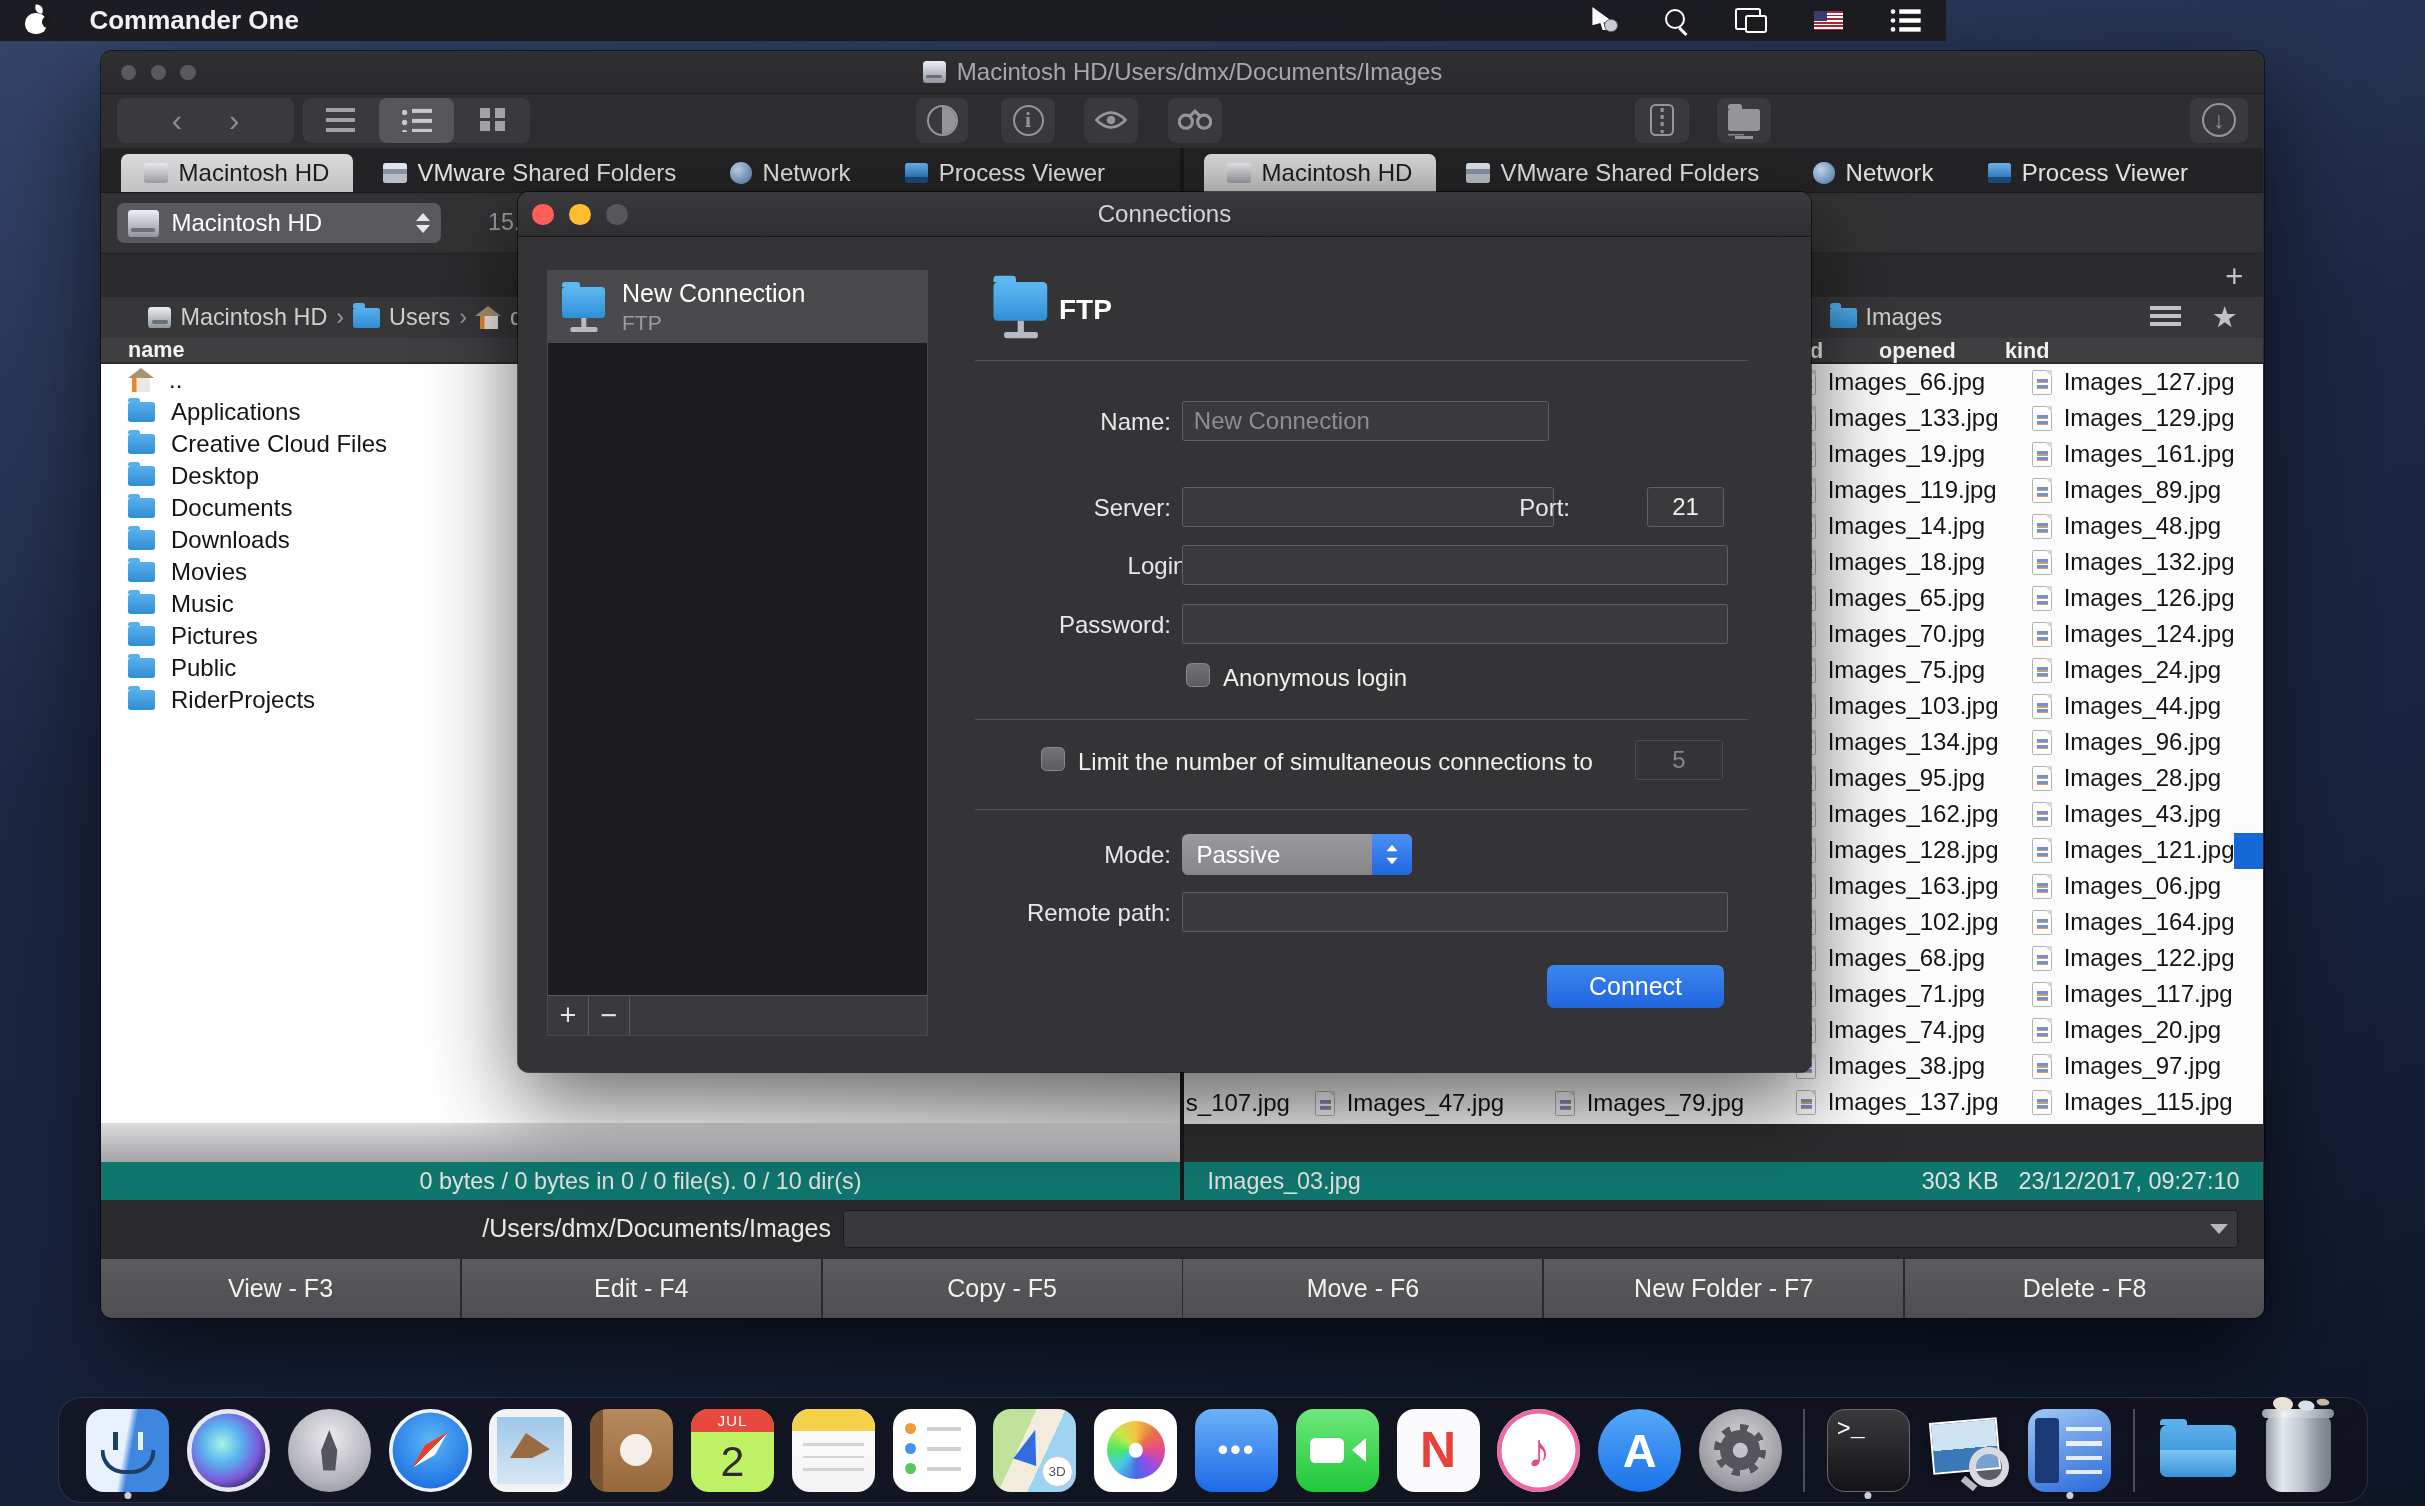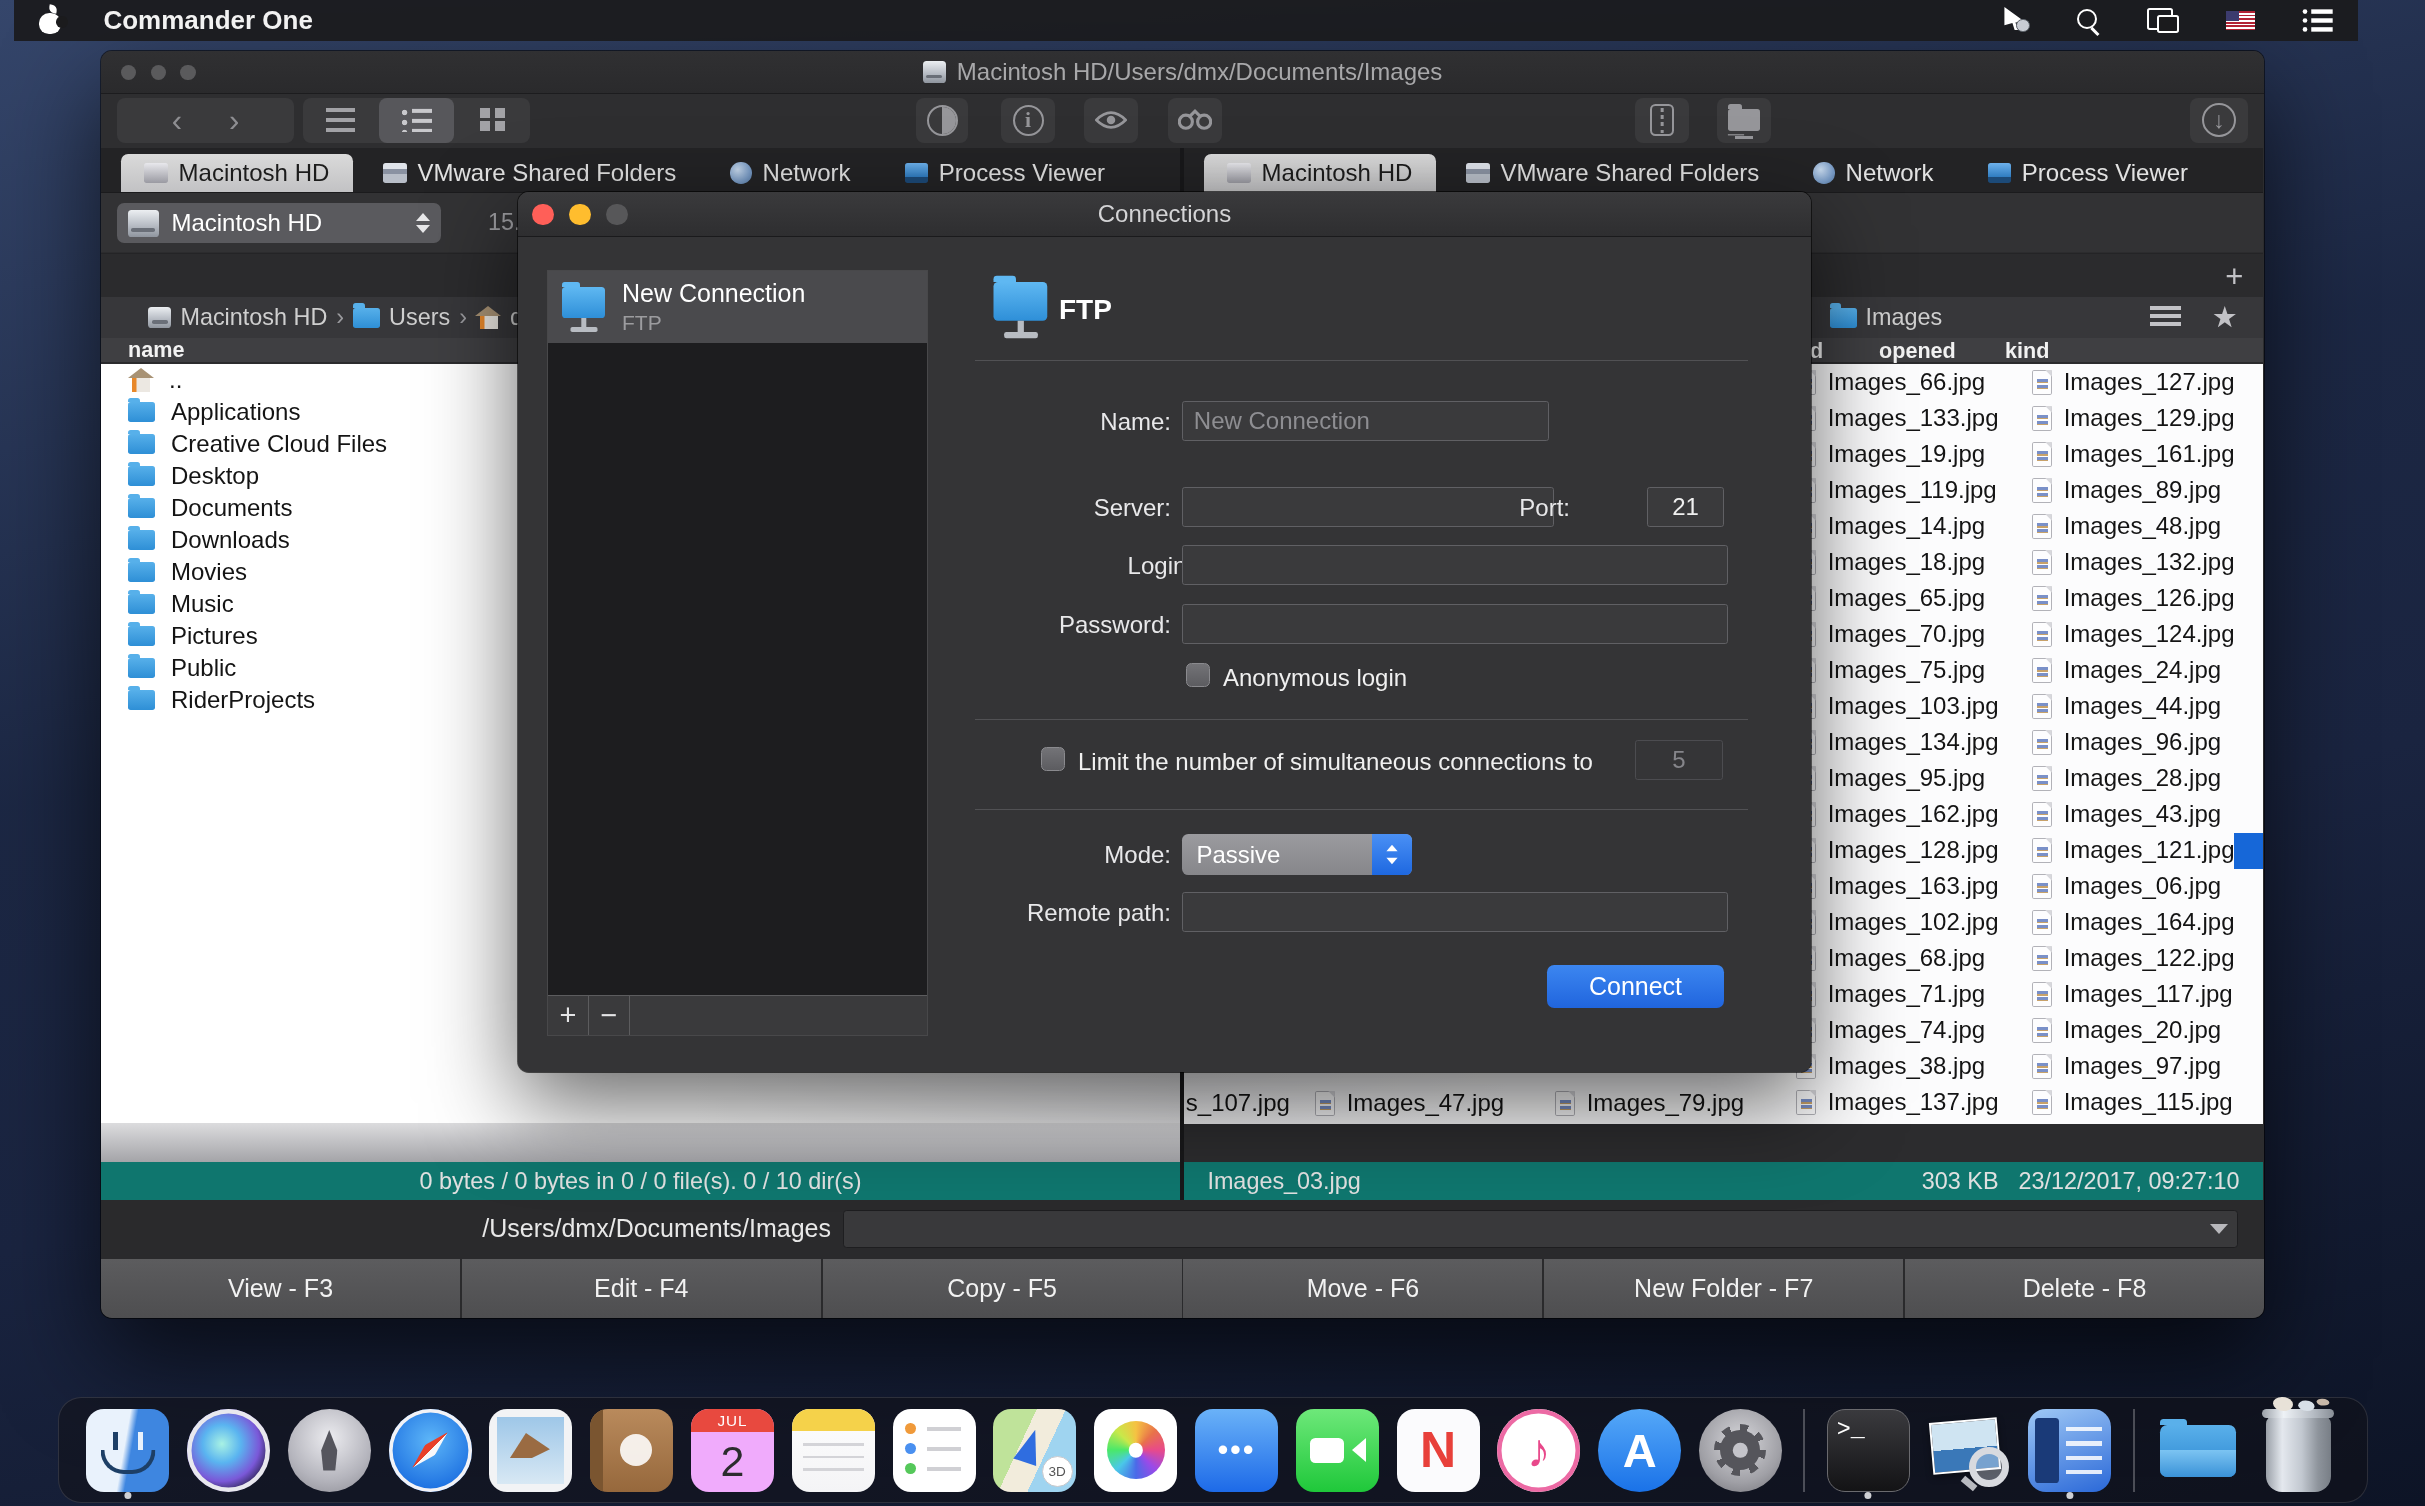"Commander One" .menubar { margin-left: 14px -> none; width: 2344px -> 1946px }
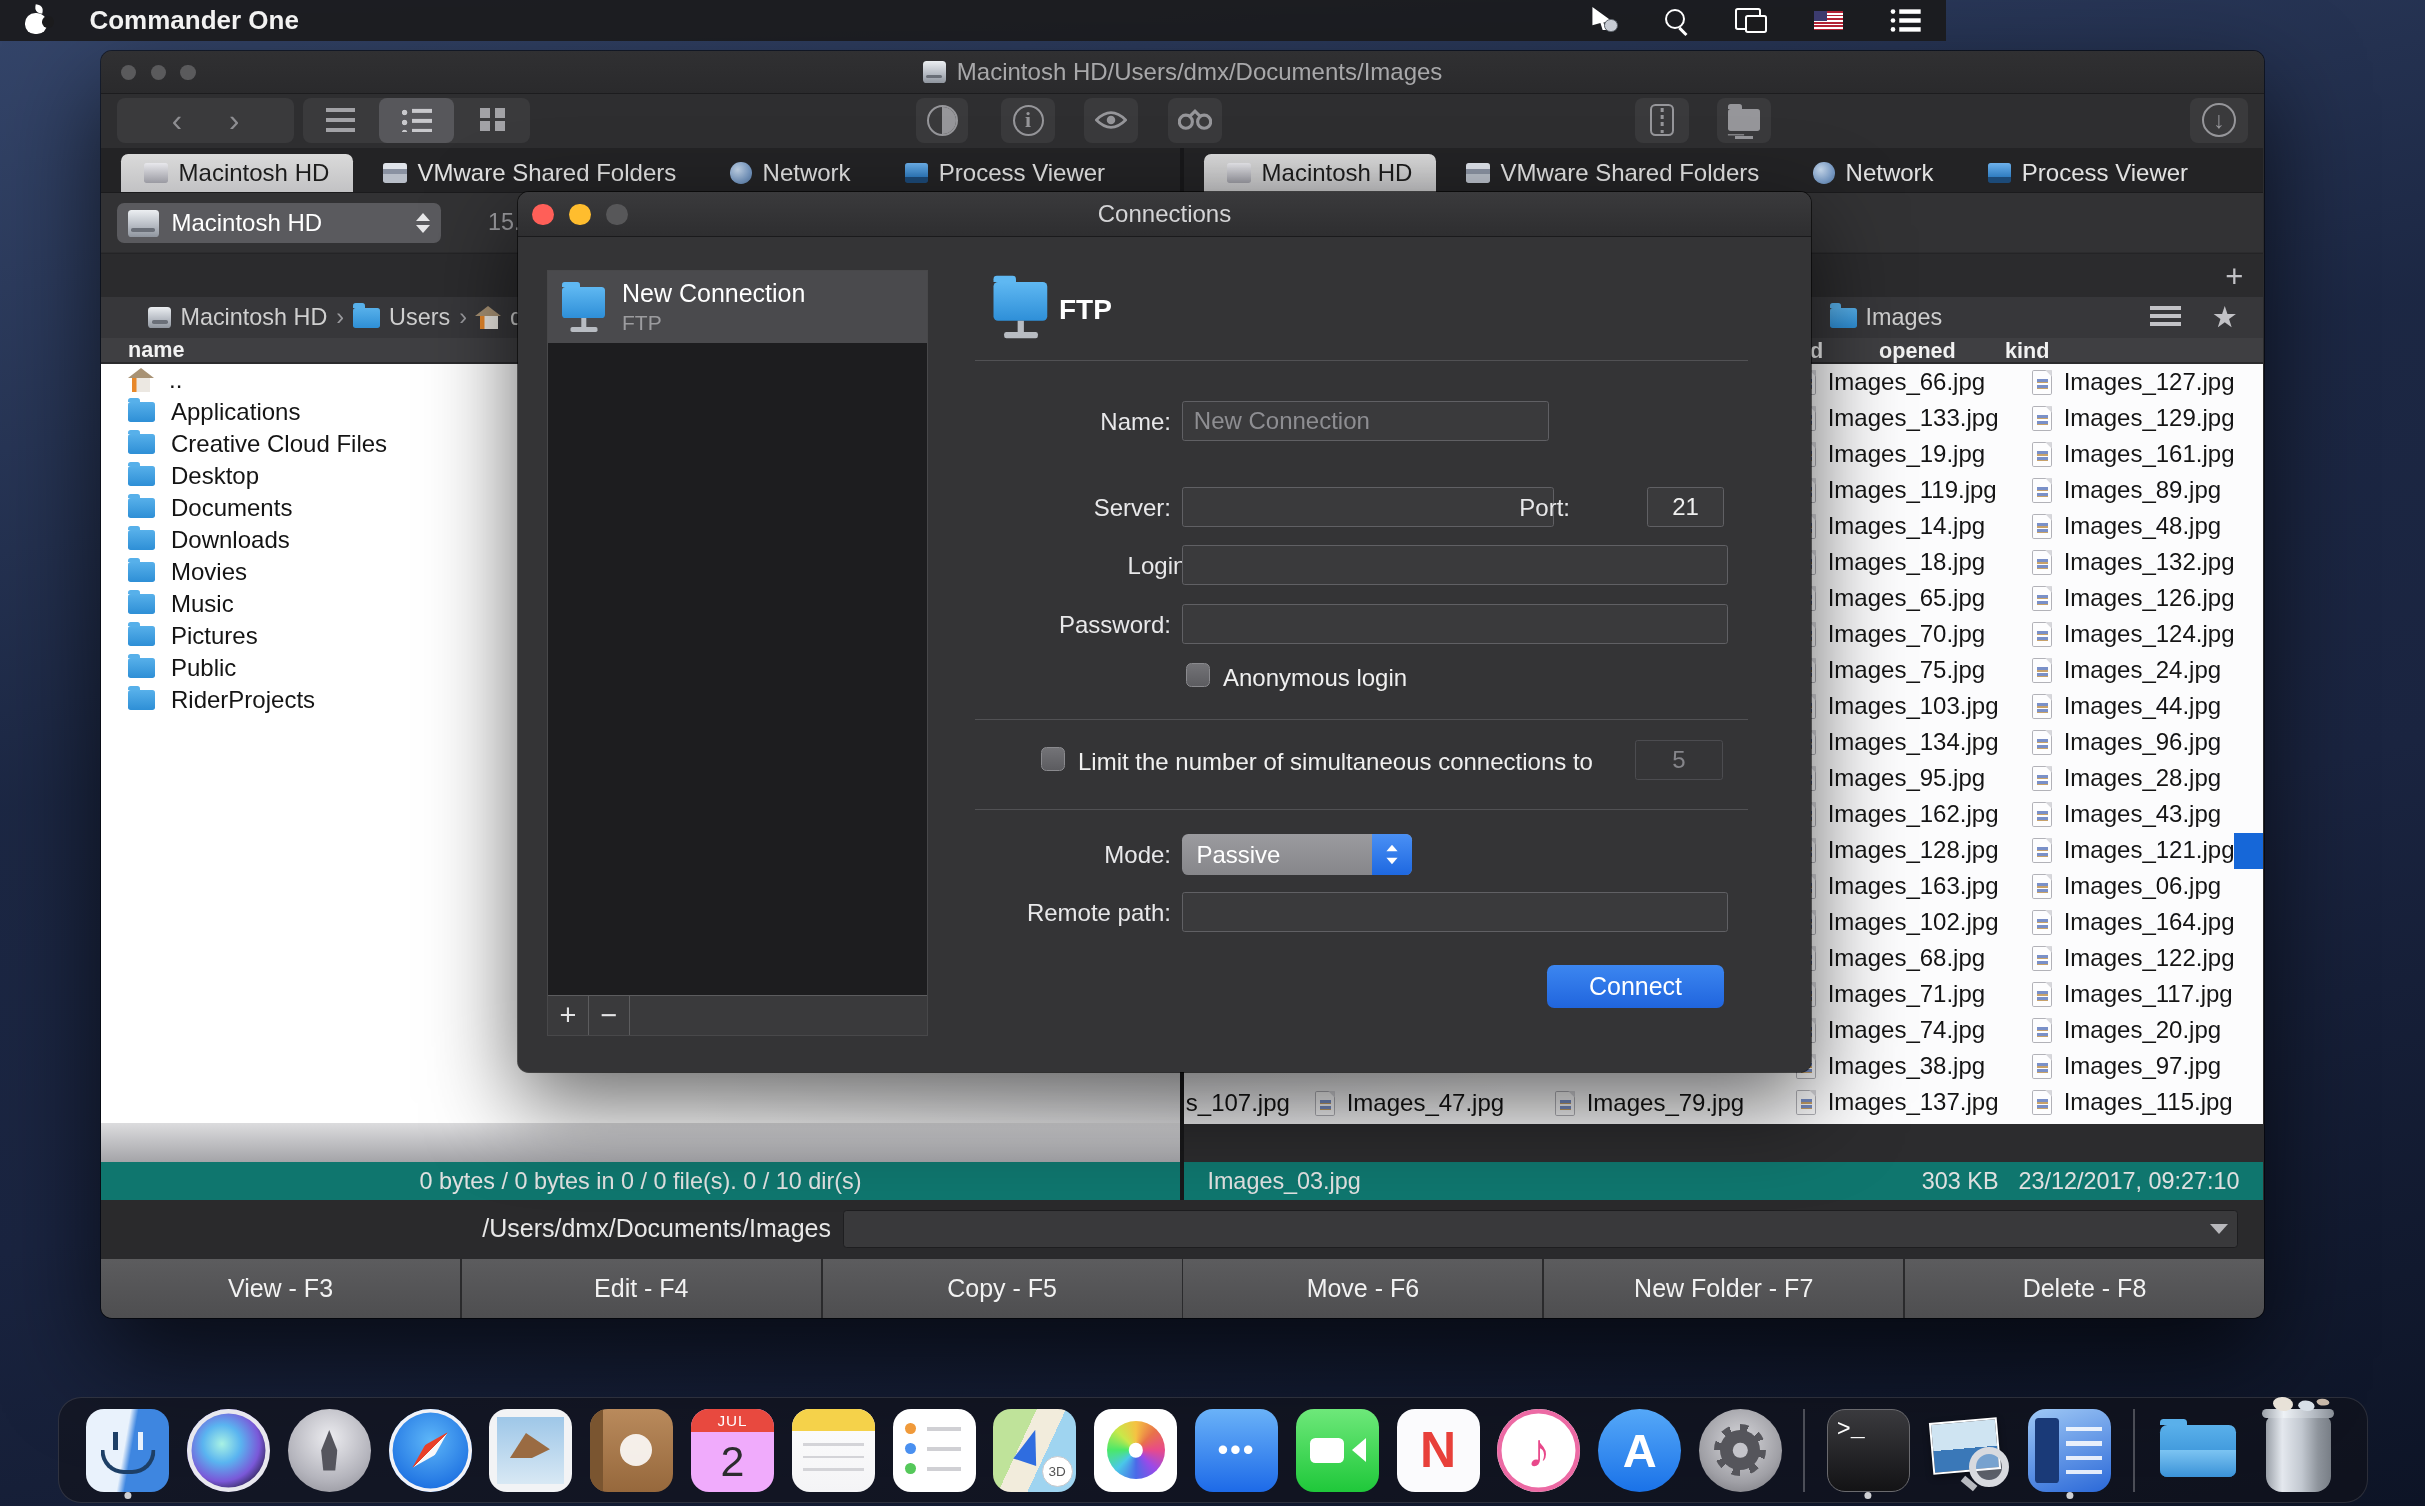"JUL" .dk-calendar { background: #f0abfc -> #bef264 }
